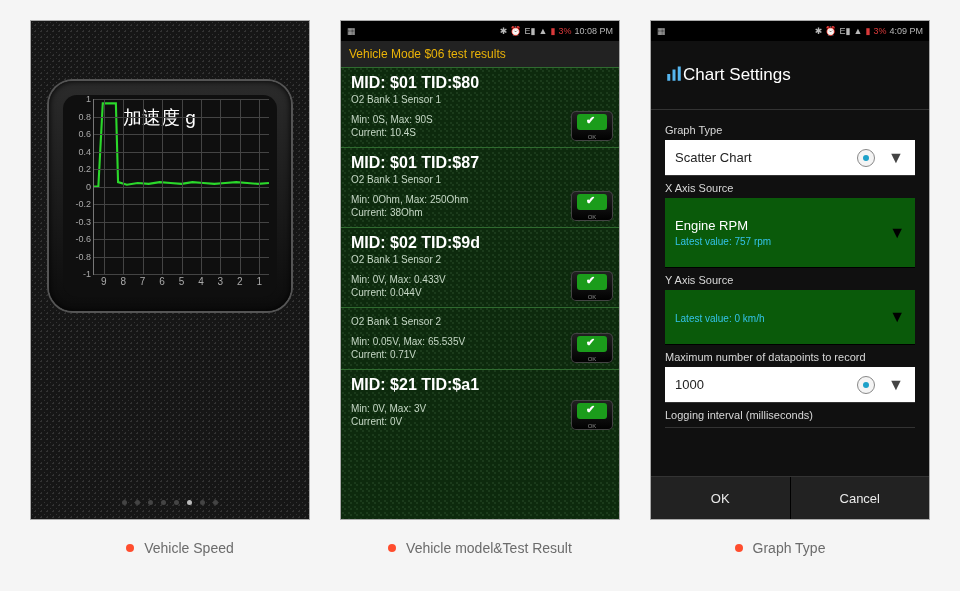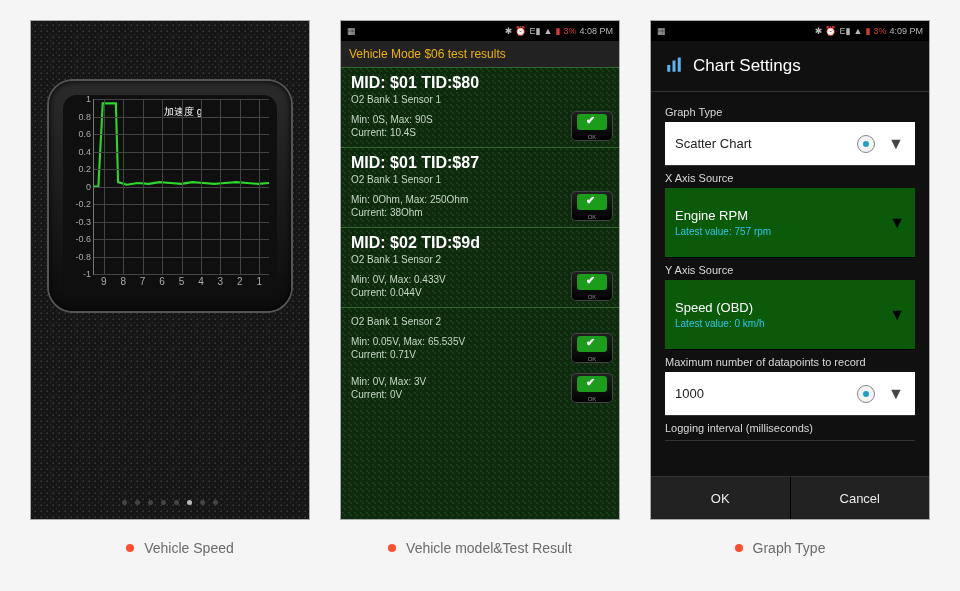"4:08 PM" span { text: 4:08 -> 10:08 }
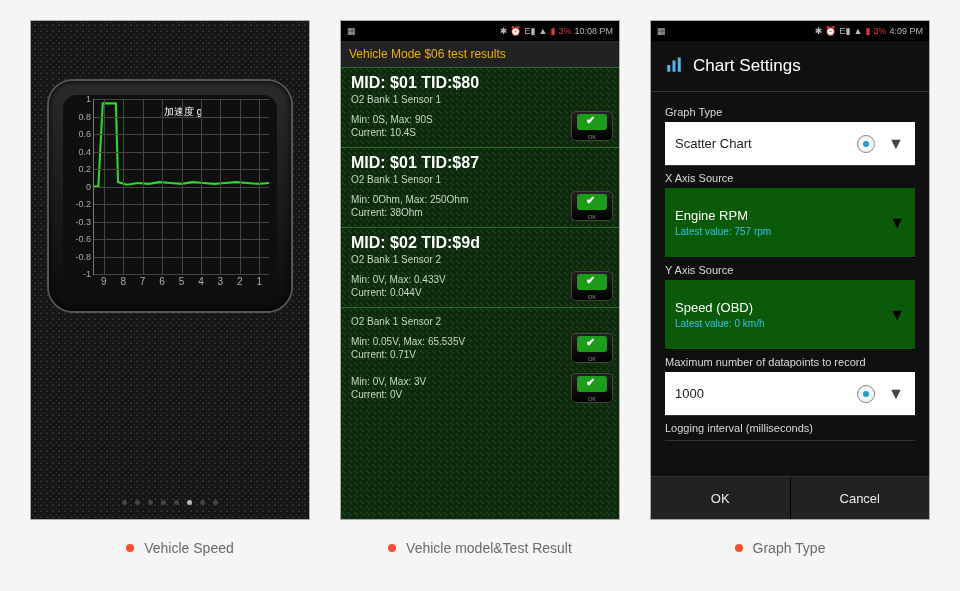"Chart Settings" .p3-title { gap: 10px -> none; padding: 15px 14px -> 24px 14px }
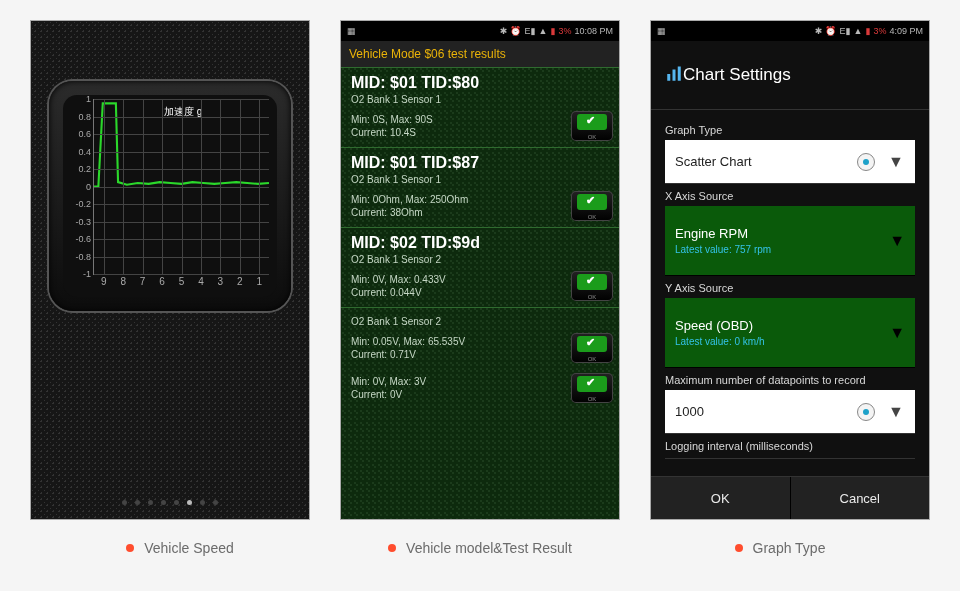"加速度 g" .gauge-title { font-size: 10px -> 19px; padding-left: 41px -> none }
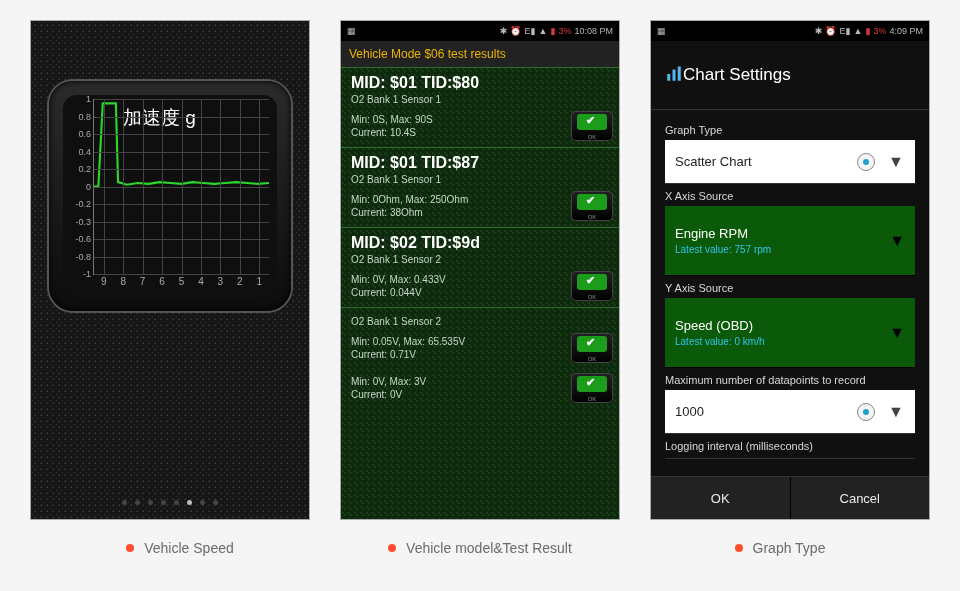"Scatter Chart" .spinner { height: 44px -> 36px }
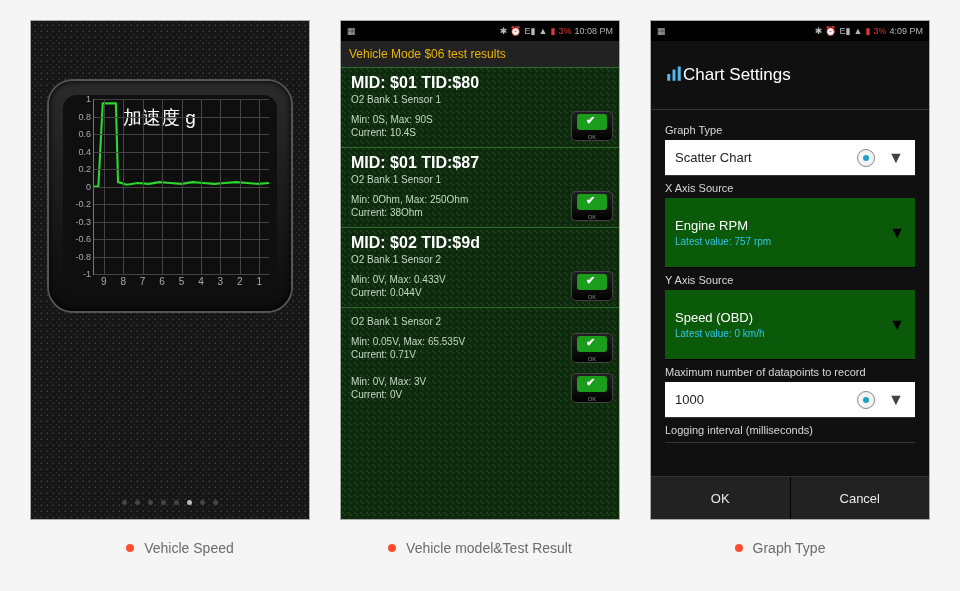"Speed (OBD)" div.main { html: <div>Speed (OBD)</div> -> none }
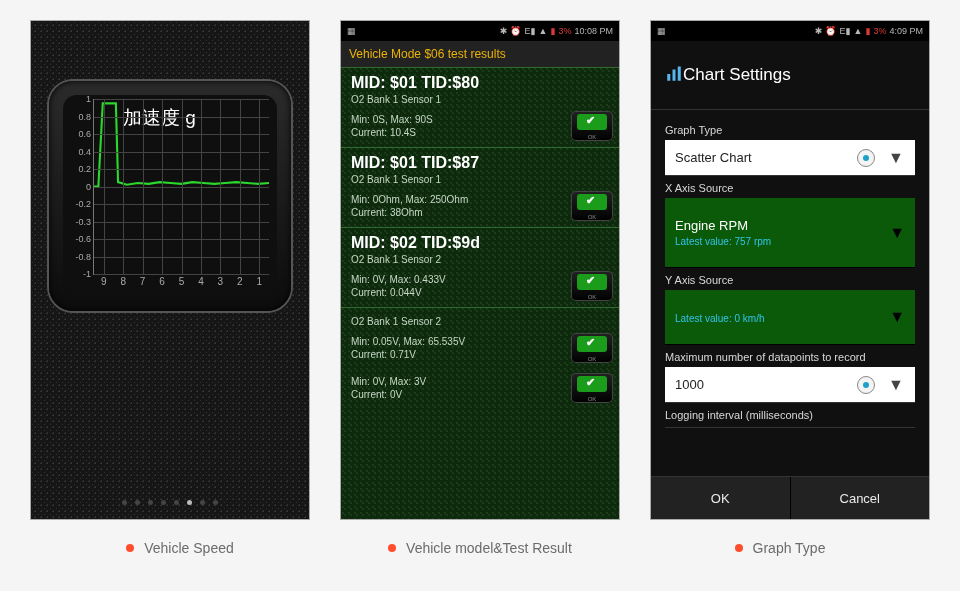"MID: $21 TID:$a1" div.tr-header { html: none -> <div> <div>MID: $21 TID:$a1</div> </div> }
